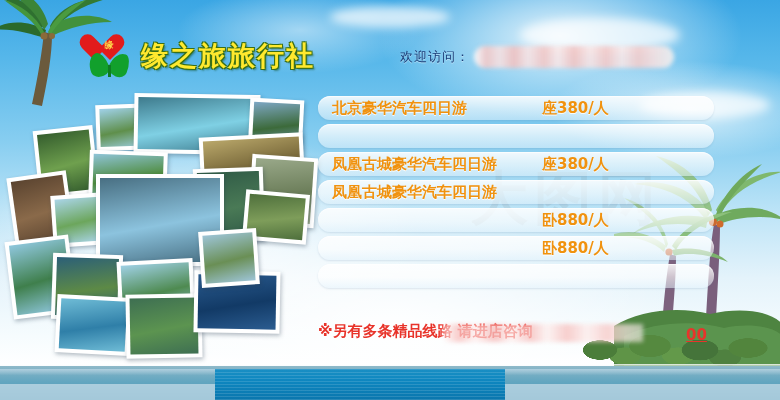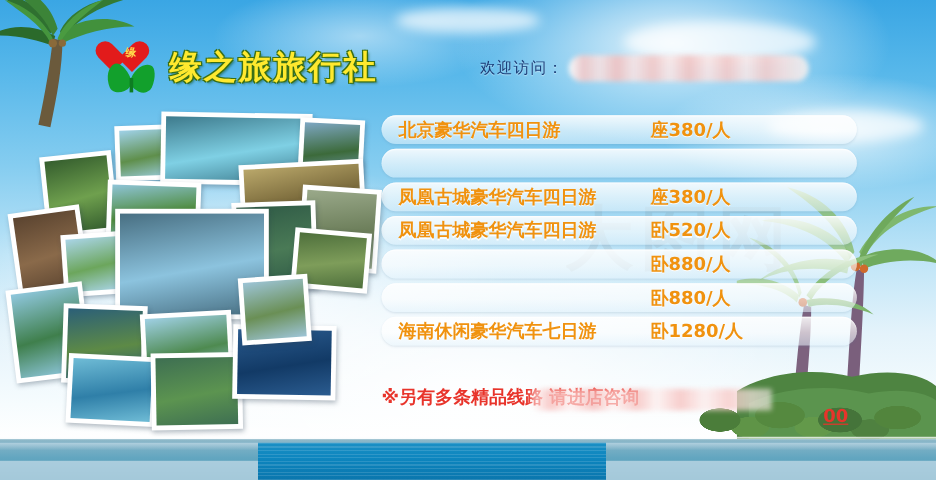"卧520/人" span.p1 { html: <span>卧520/人</span> -> none }
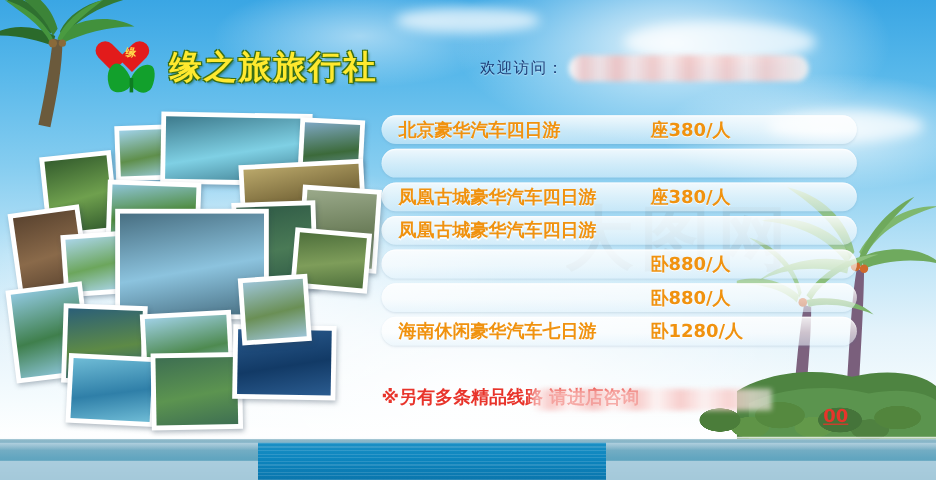"海南休闲豪华汽车七日游" span.name { html: <span>海南休闲豪华汽车七日游</span> -> none }
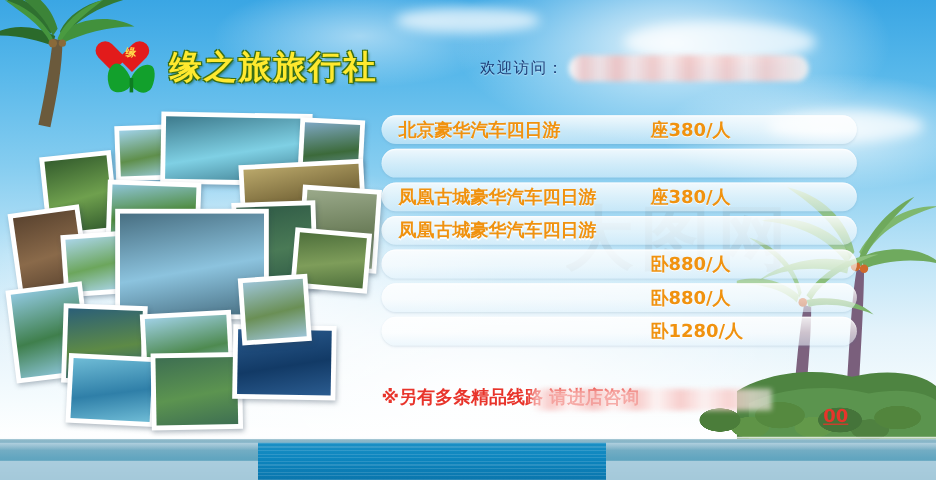"卧1280/人" span.p1 { html: <span>卧1280/人</span> -> none }
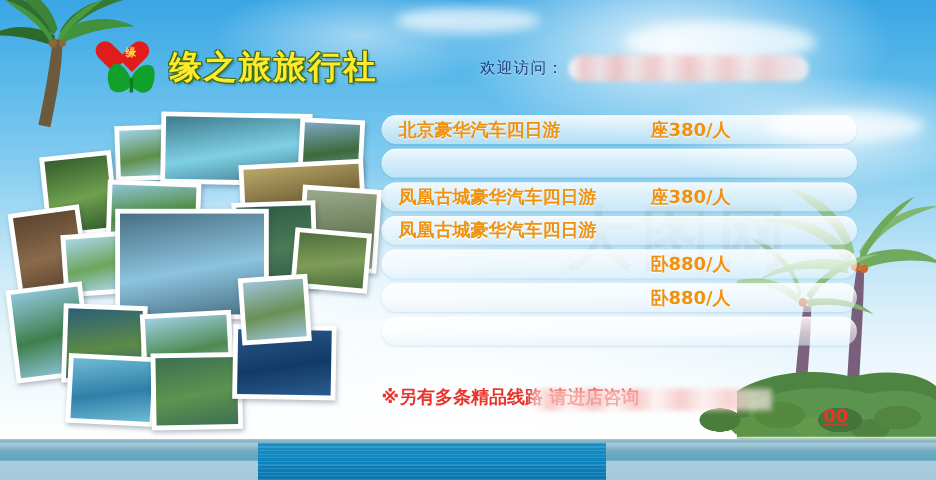"00" .note-tail { top: 16px -> 4px }
